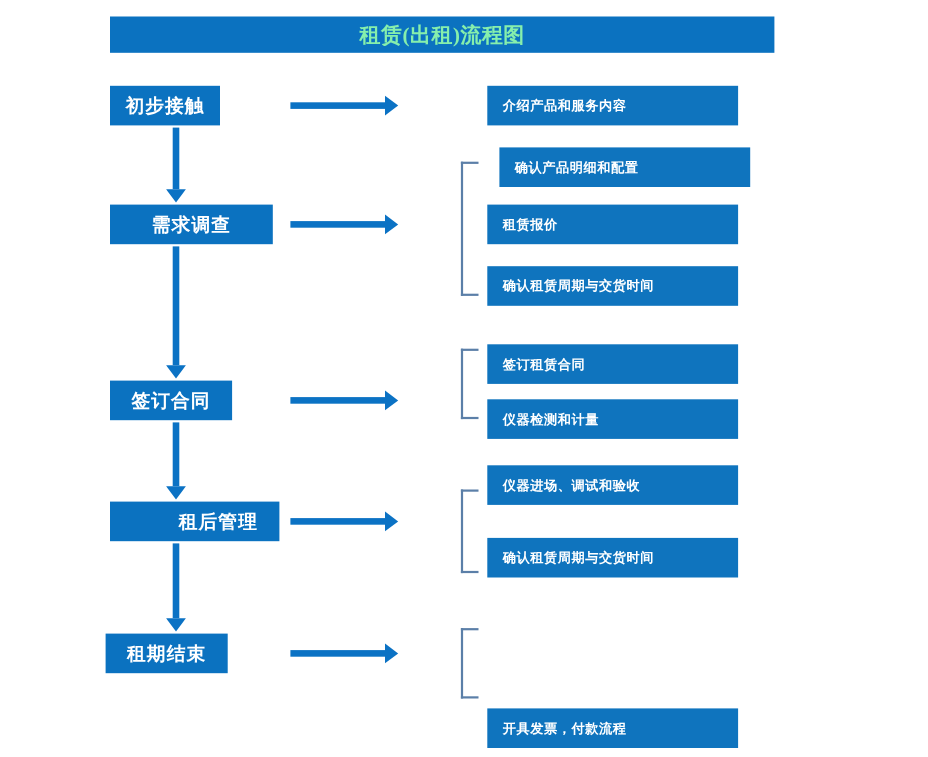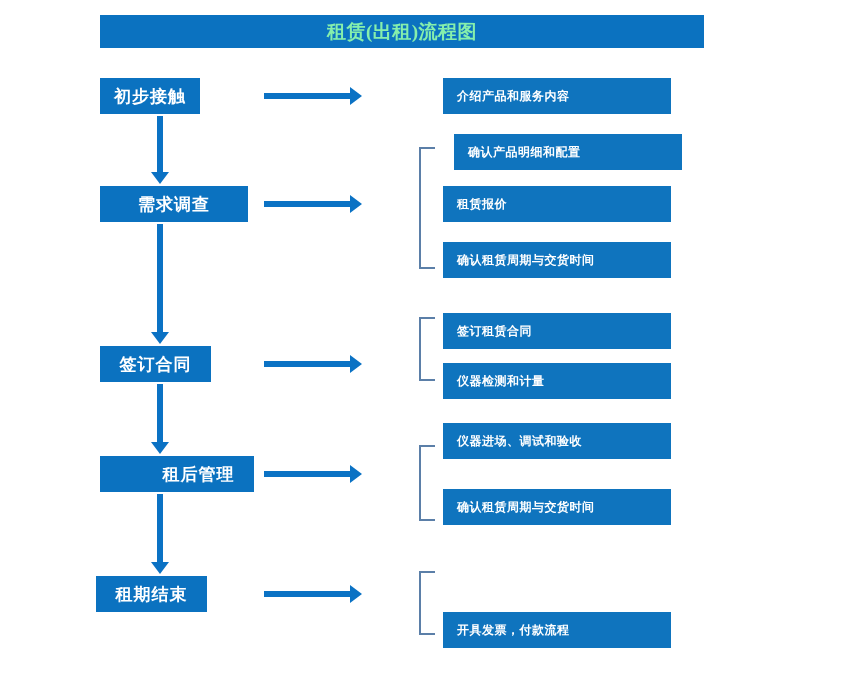"开具发票，付款流程" div.detail-box { top: 612px -> 644px }
